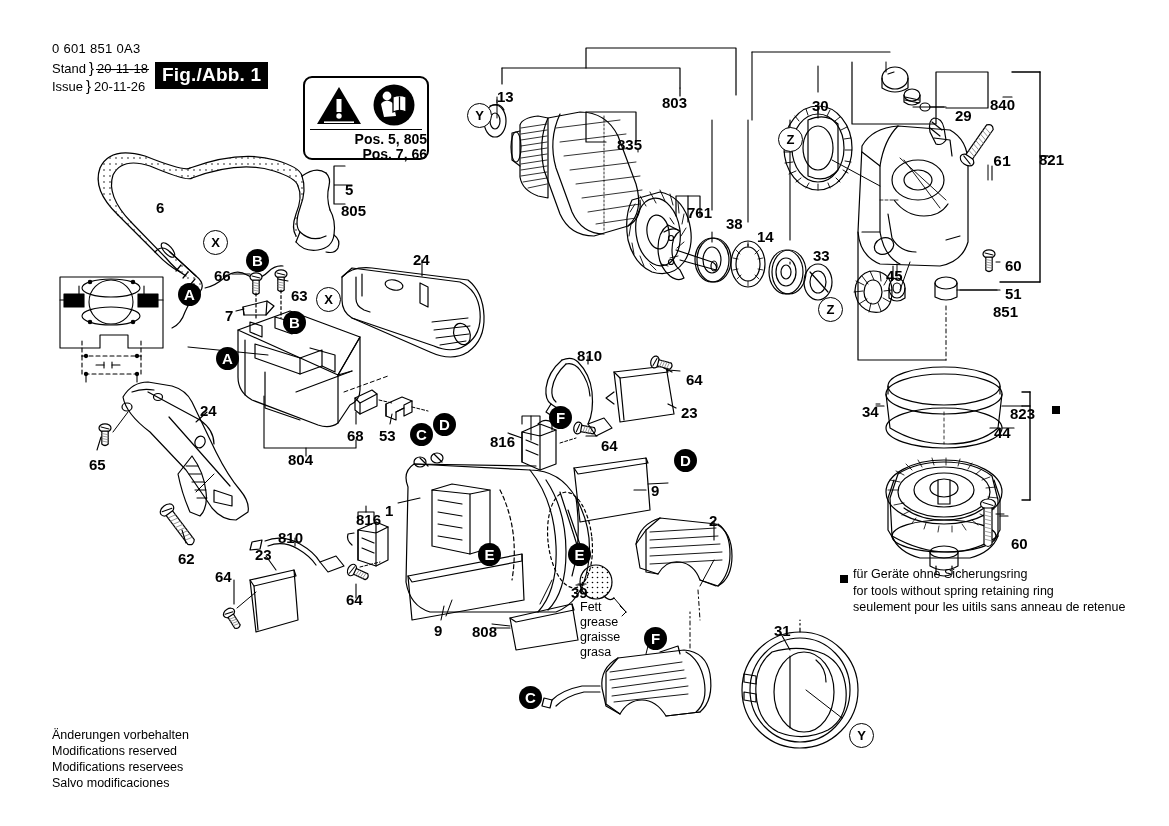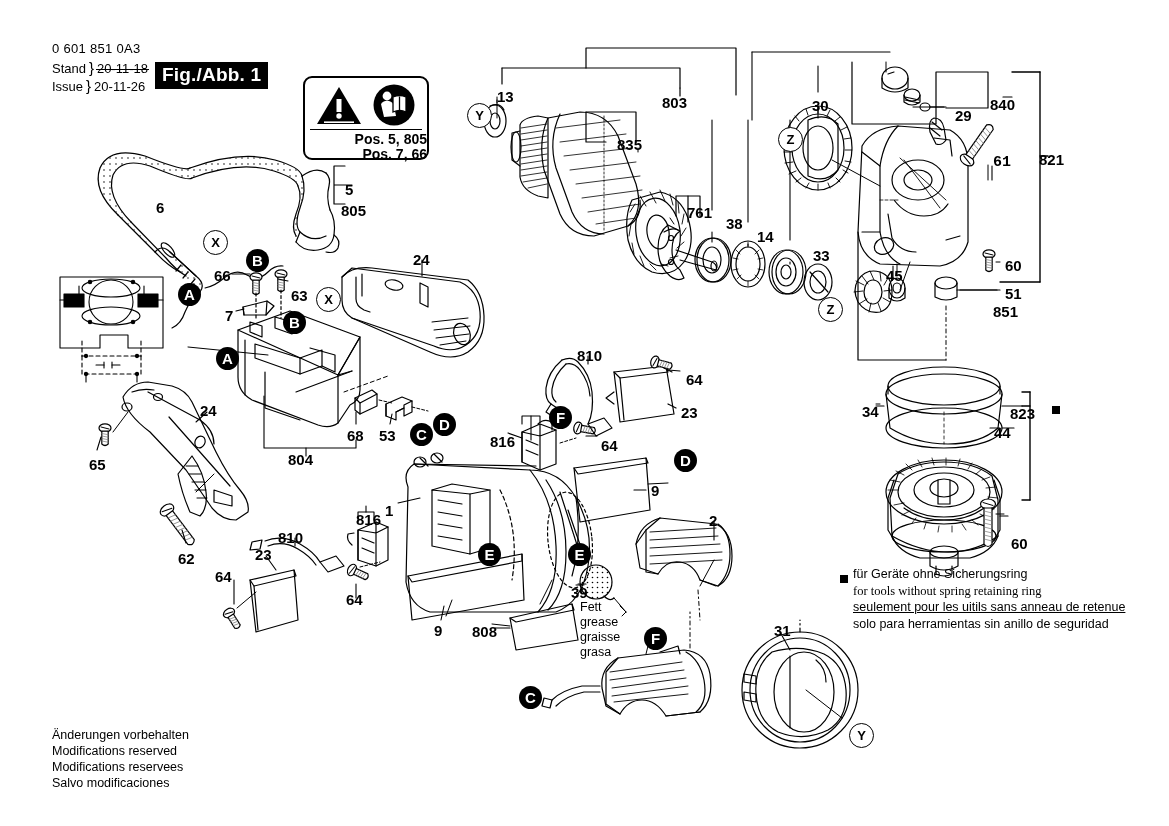"for tools without spring retaining" div { font-family: Liberation Serif, serif -> none }
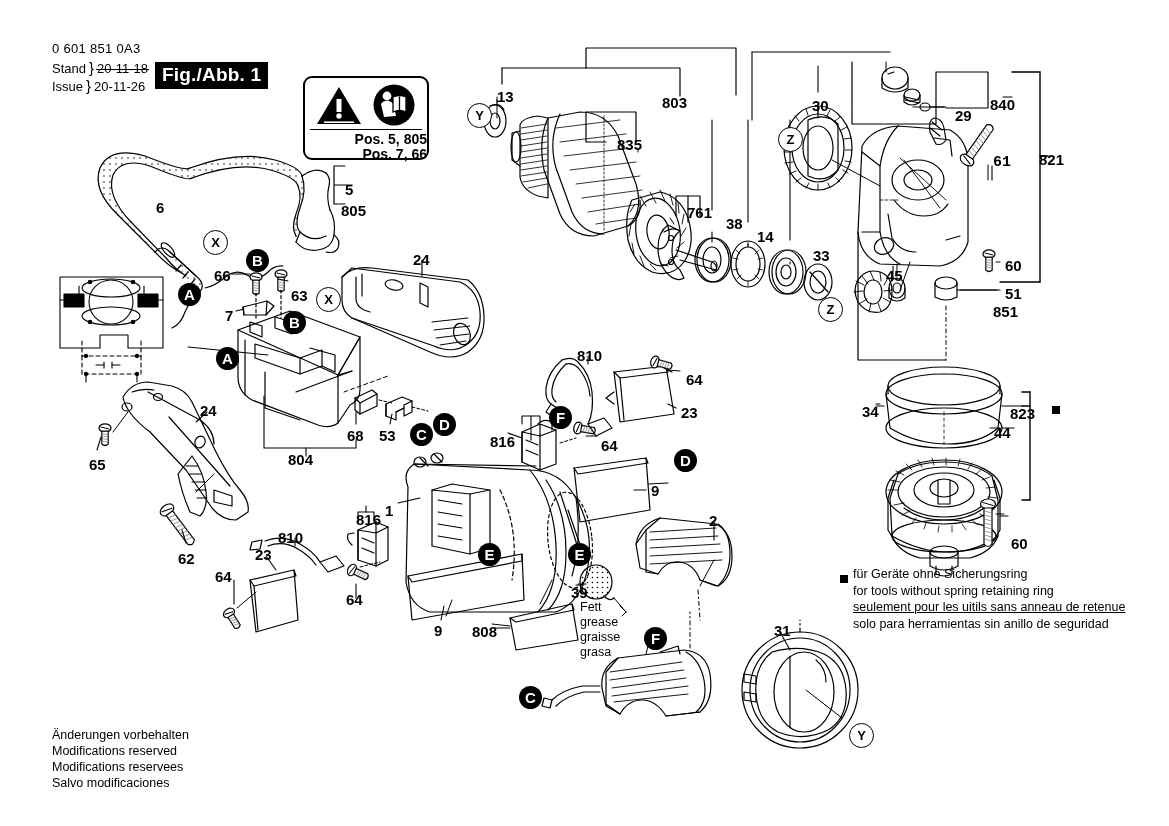"seulement pour les uitils sans" div { text-decoration: underline -> none }
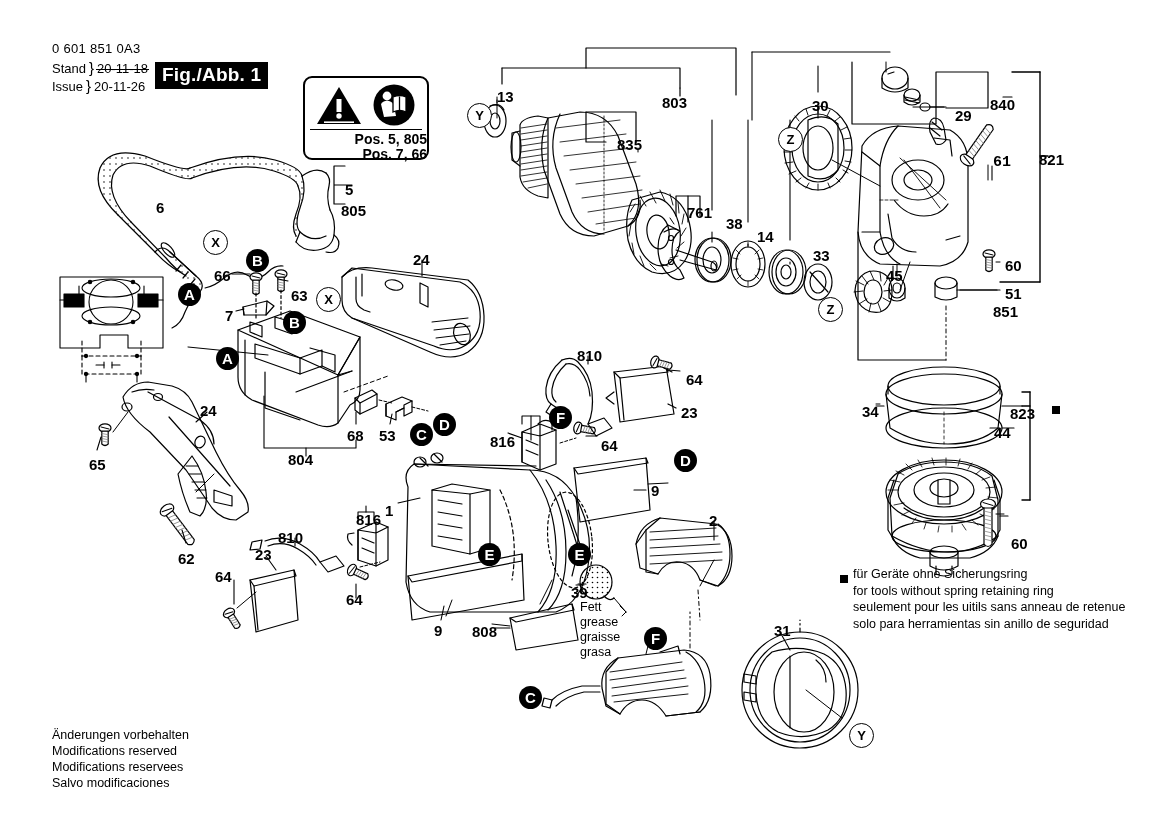"solo para herramientas sin anillo" div { html: <div>solo para herramientas sin anillo de seguridad</div> -> none }
